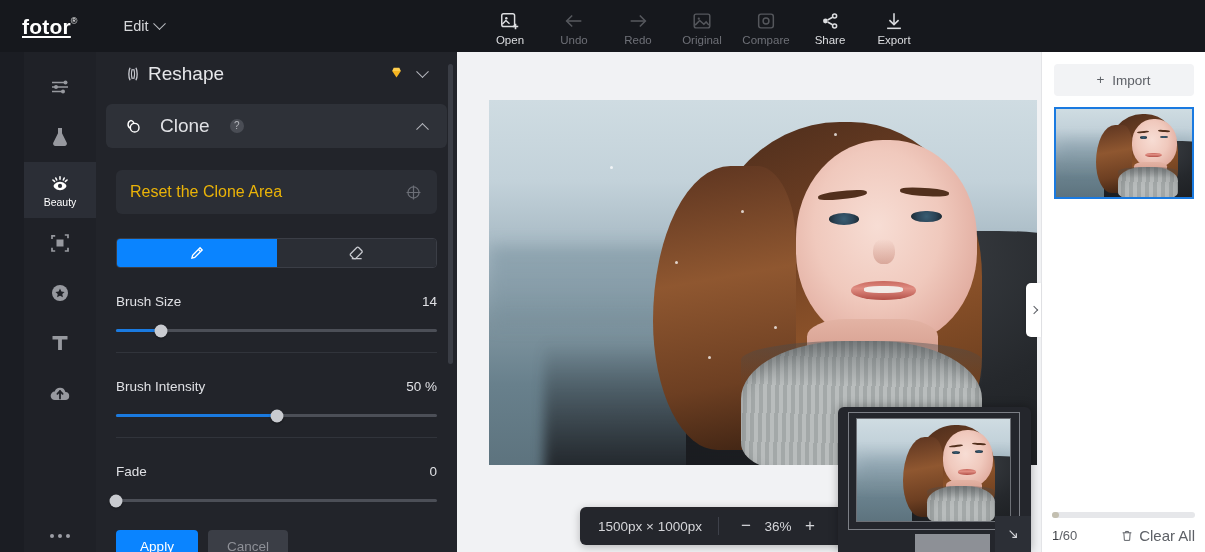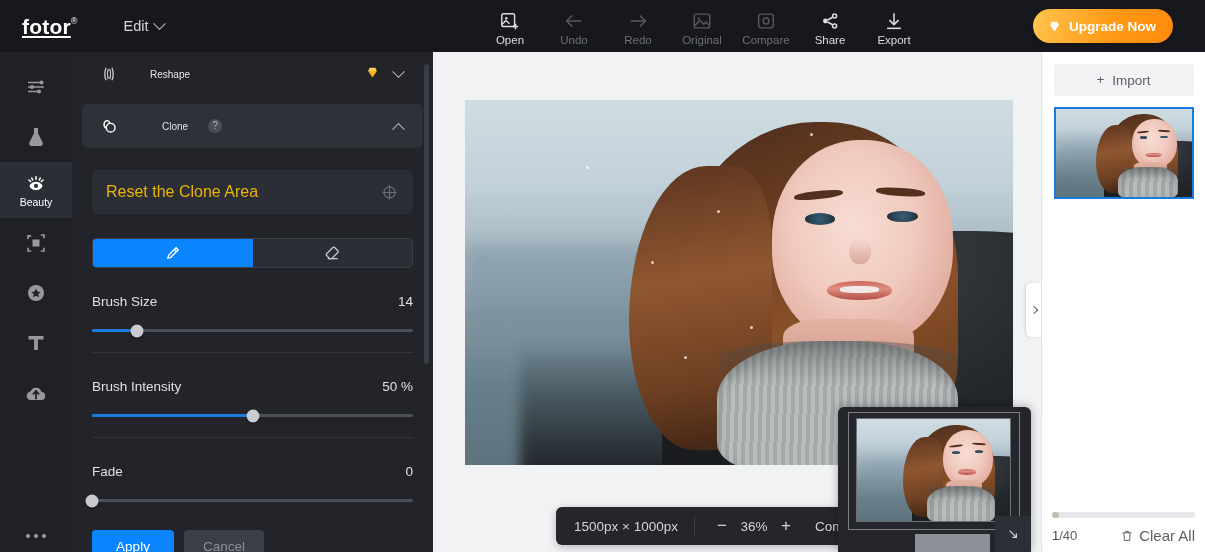"Upgrade Now" div.upgrade { html: <div> <svg> <path></path> <path></path> </svg> <span>Upgrade Now</span> </div> -> none }
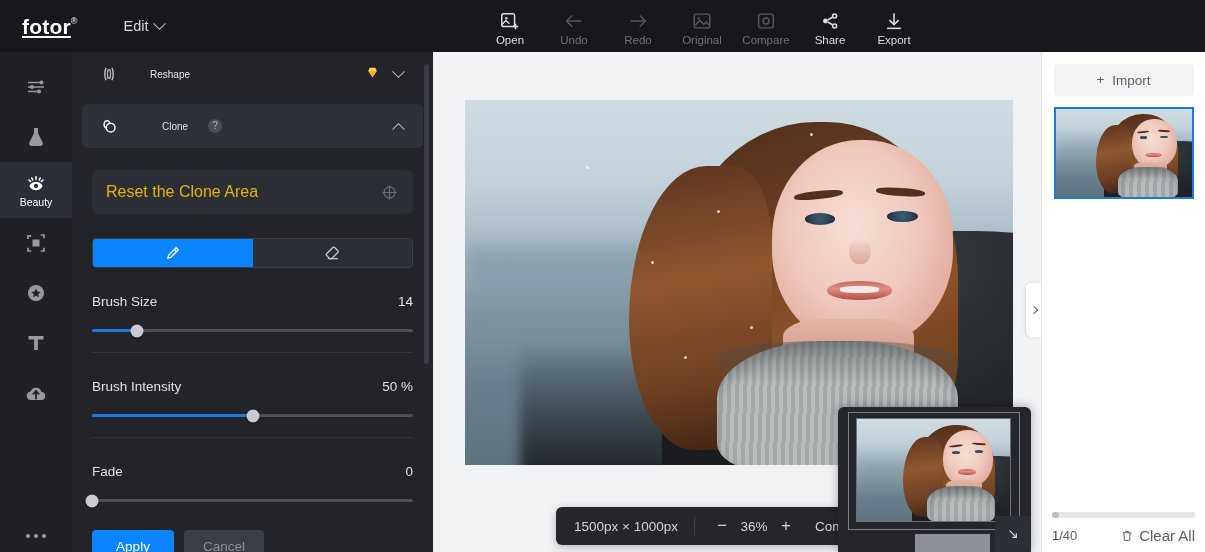"Reshape" .acc-title { font-size: 10px -> 19px; margin-left: 30px -> 4px }
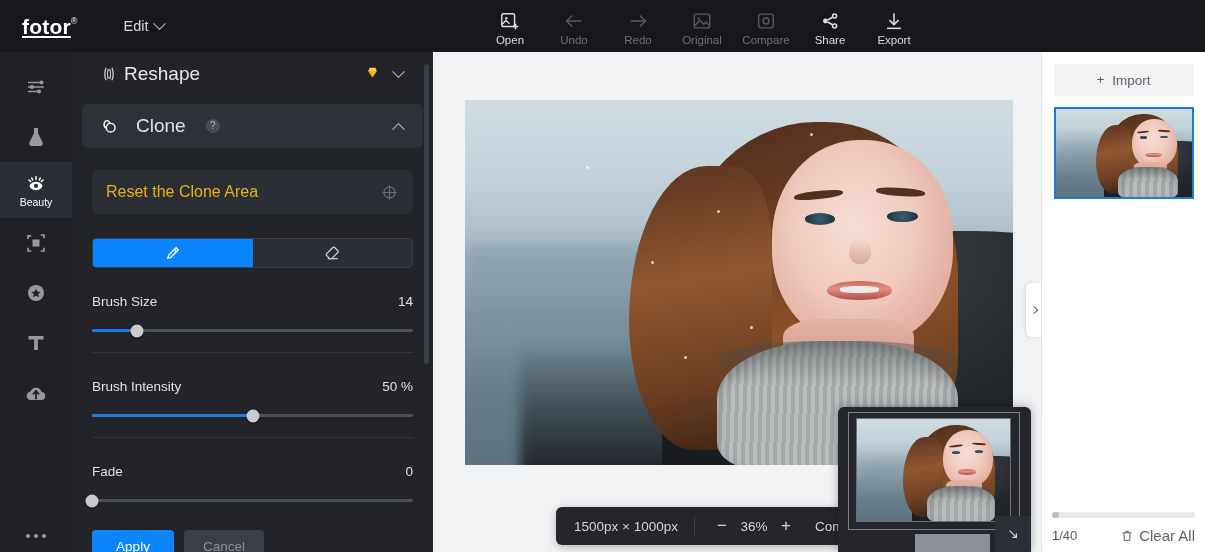"Beauty" .rail { margin-left: none -> 24px }
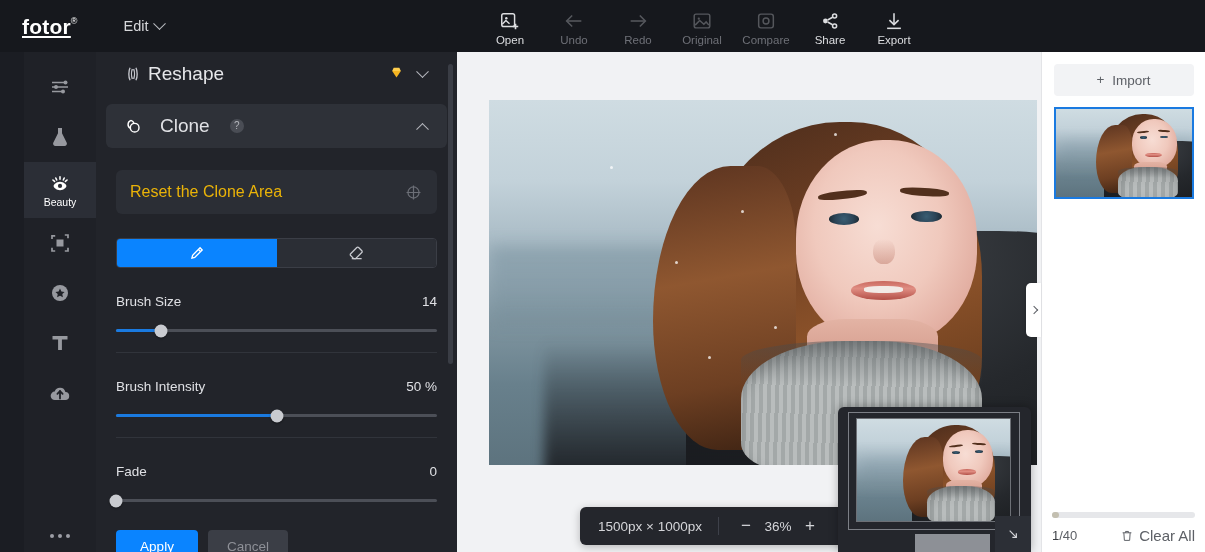"/40" span { text: /40 -> /60 }
